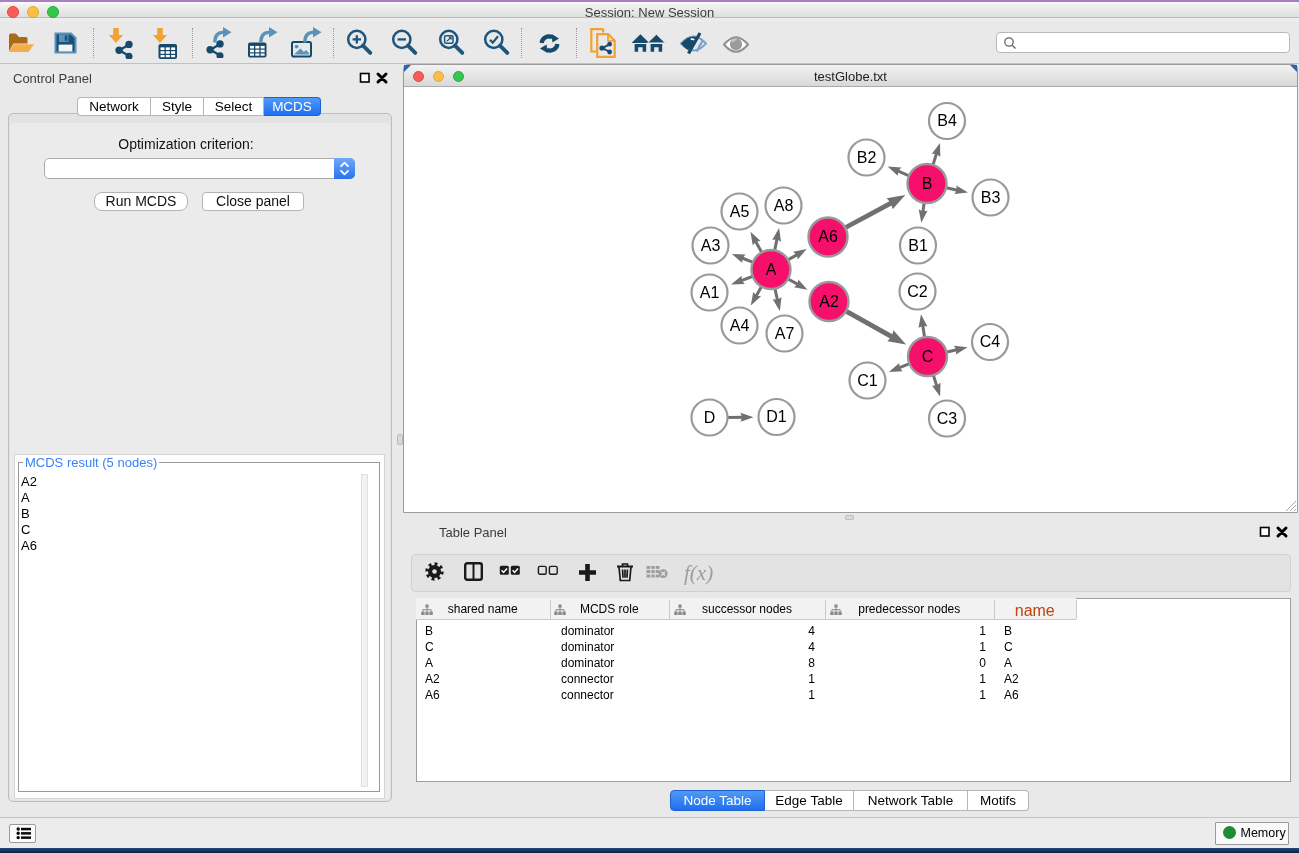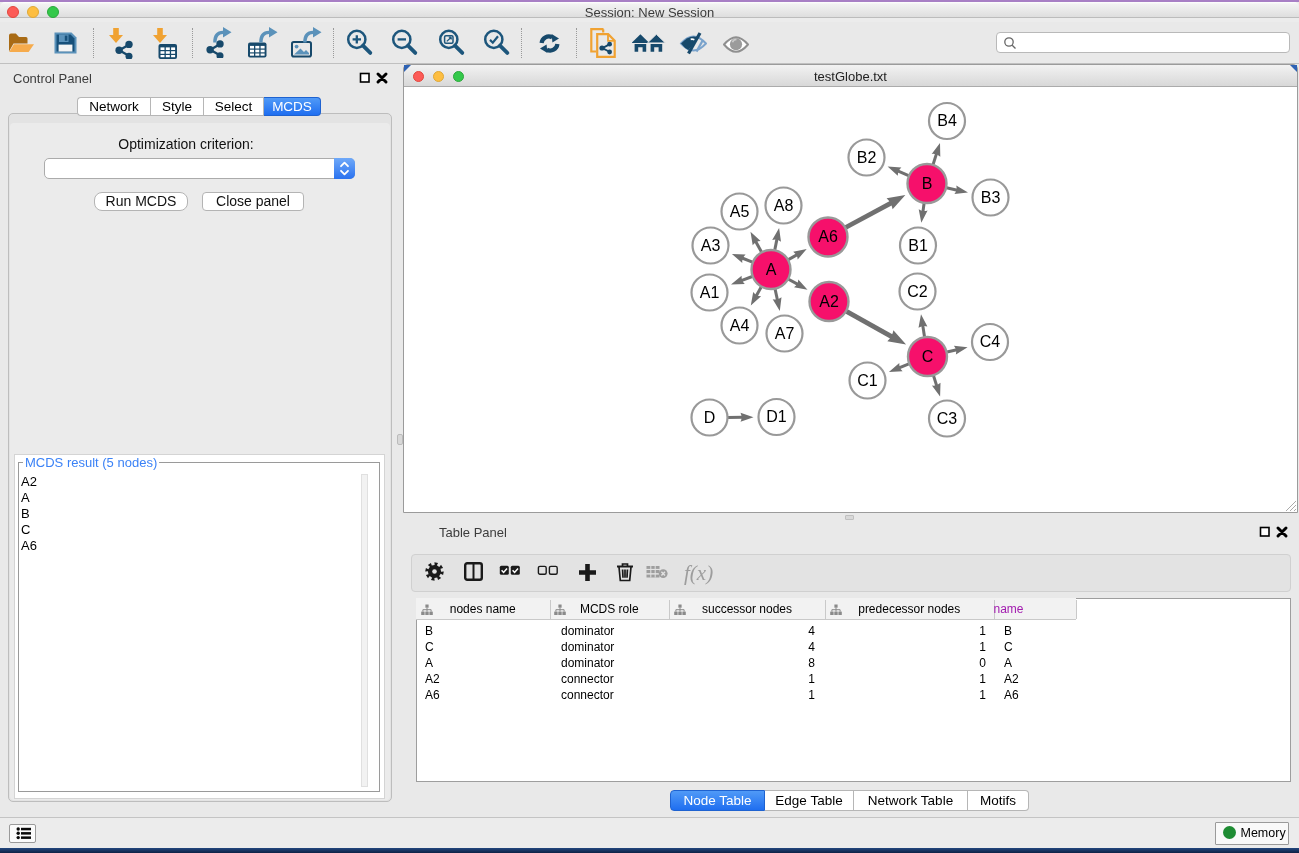"nodes name" div.abs { text: nodes -> shared }
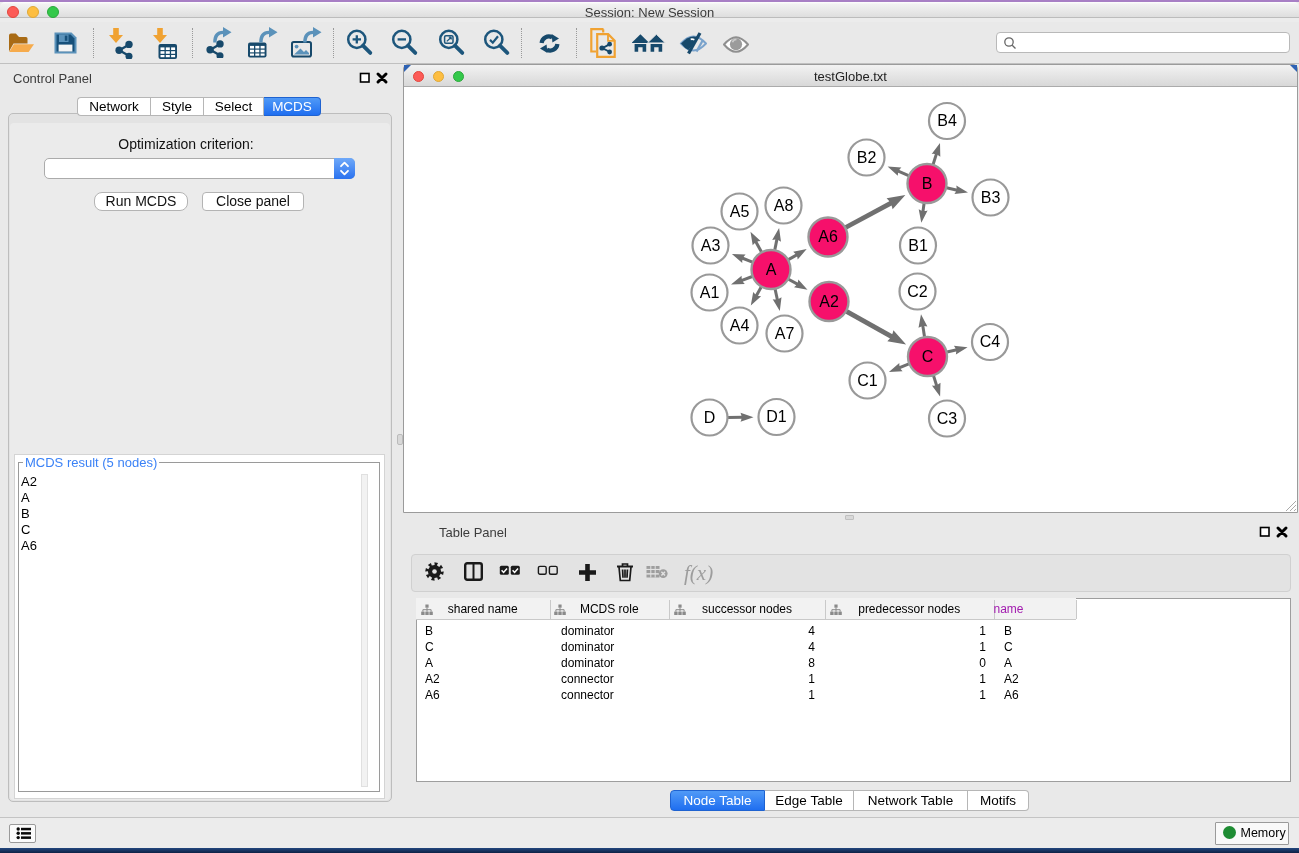"name" div.abs { color: #a21caf -> #c2410c; font-size: 12px -> 16px; text-align: left -> center }
